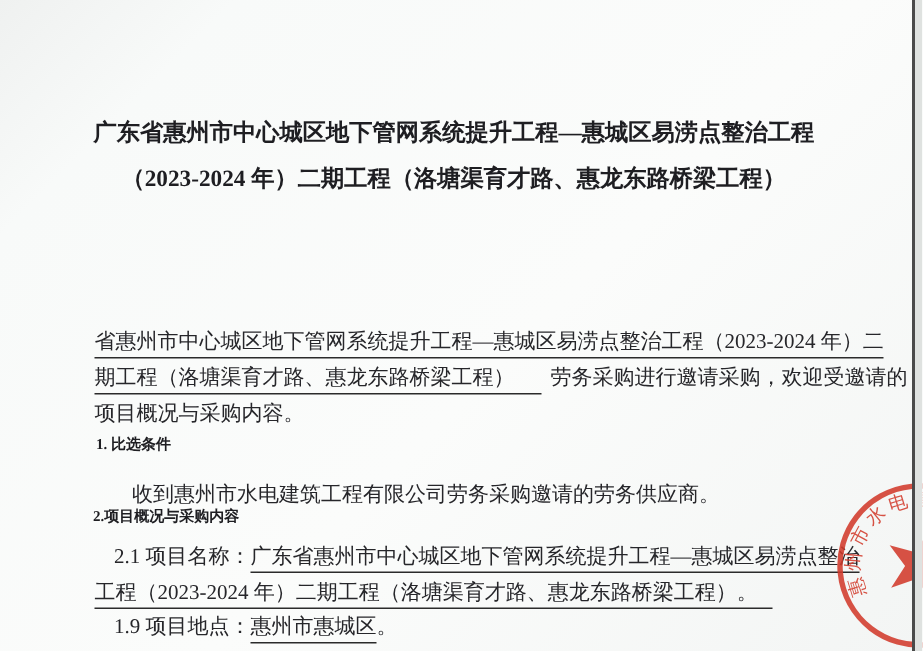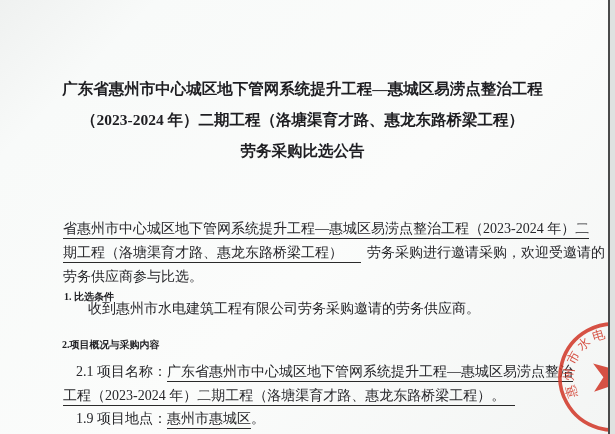"劳务采购比选公告" div.line { html: <div>劳务采购比选公告</div> -> none }
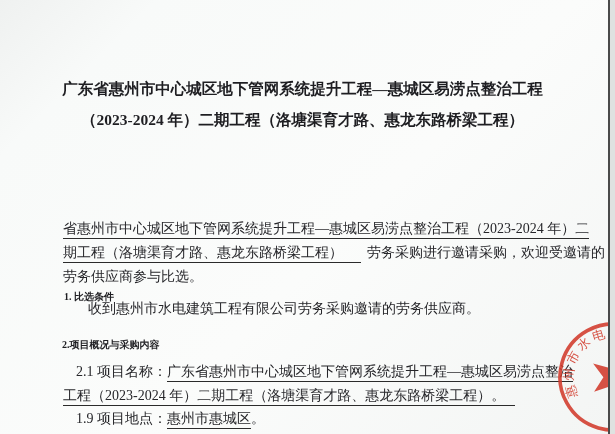"劳务供应商参与比选。" div.line { text: 劳务供应商参与比选 -> 项目概况与采购内容 }
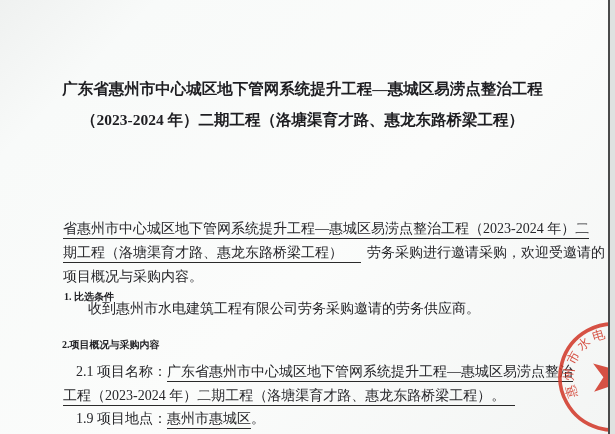"收到惠州市水电建筑工程有限公司劳务采购邀请的劳务供应商。" div.line { top: 301px -> 323px }
